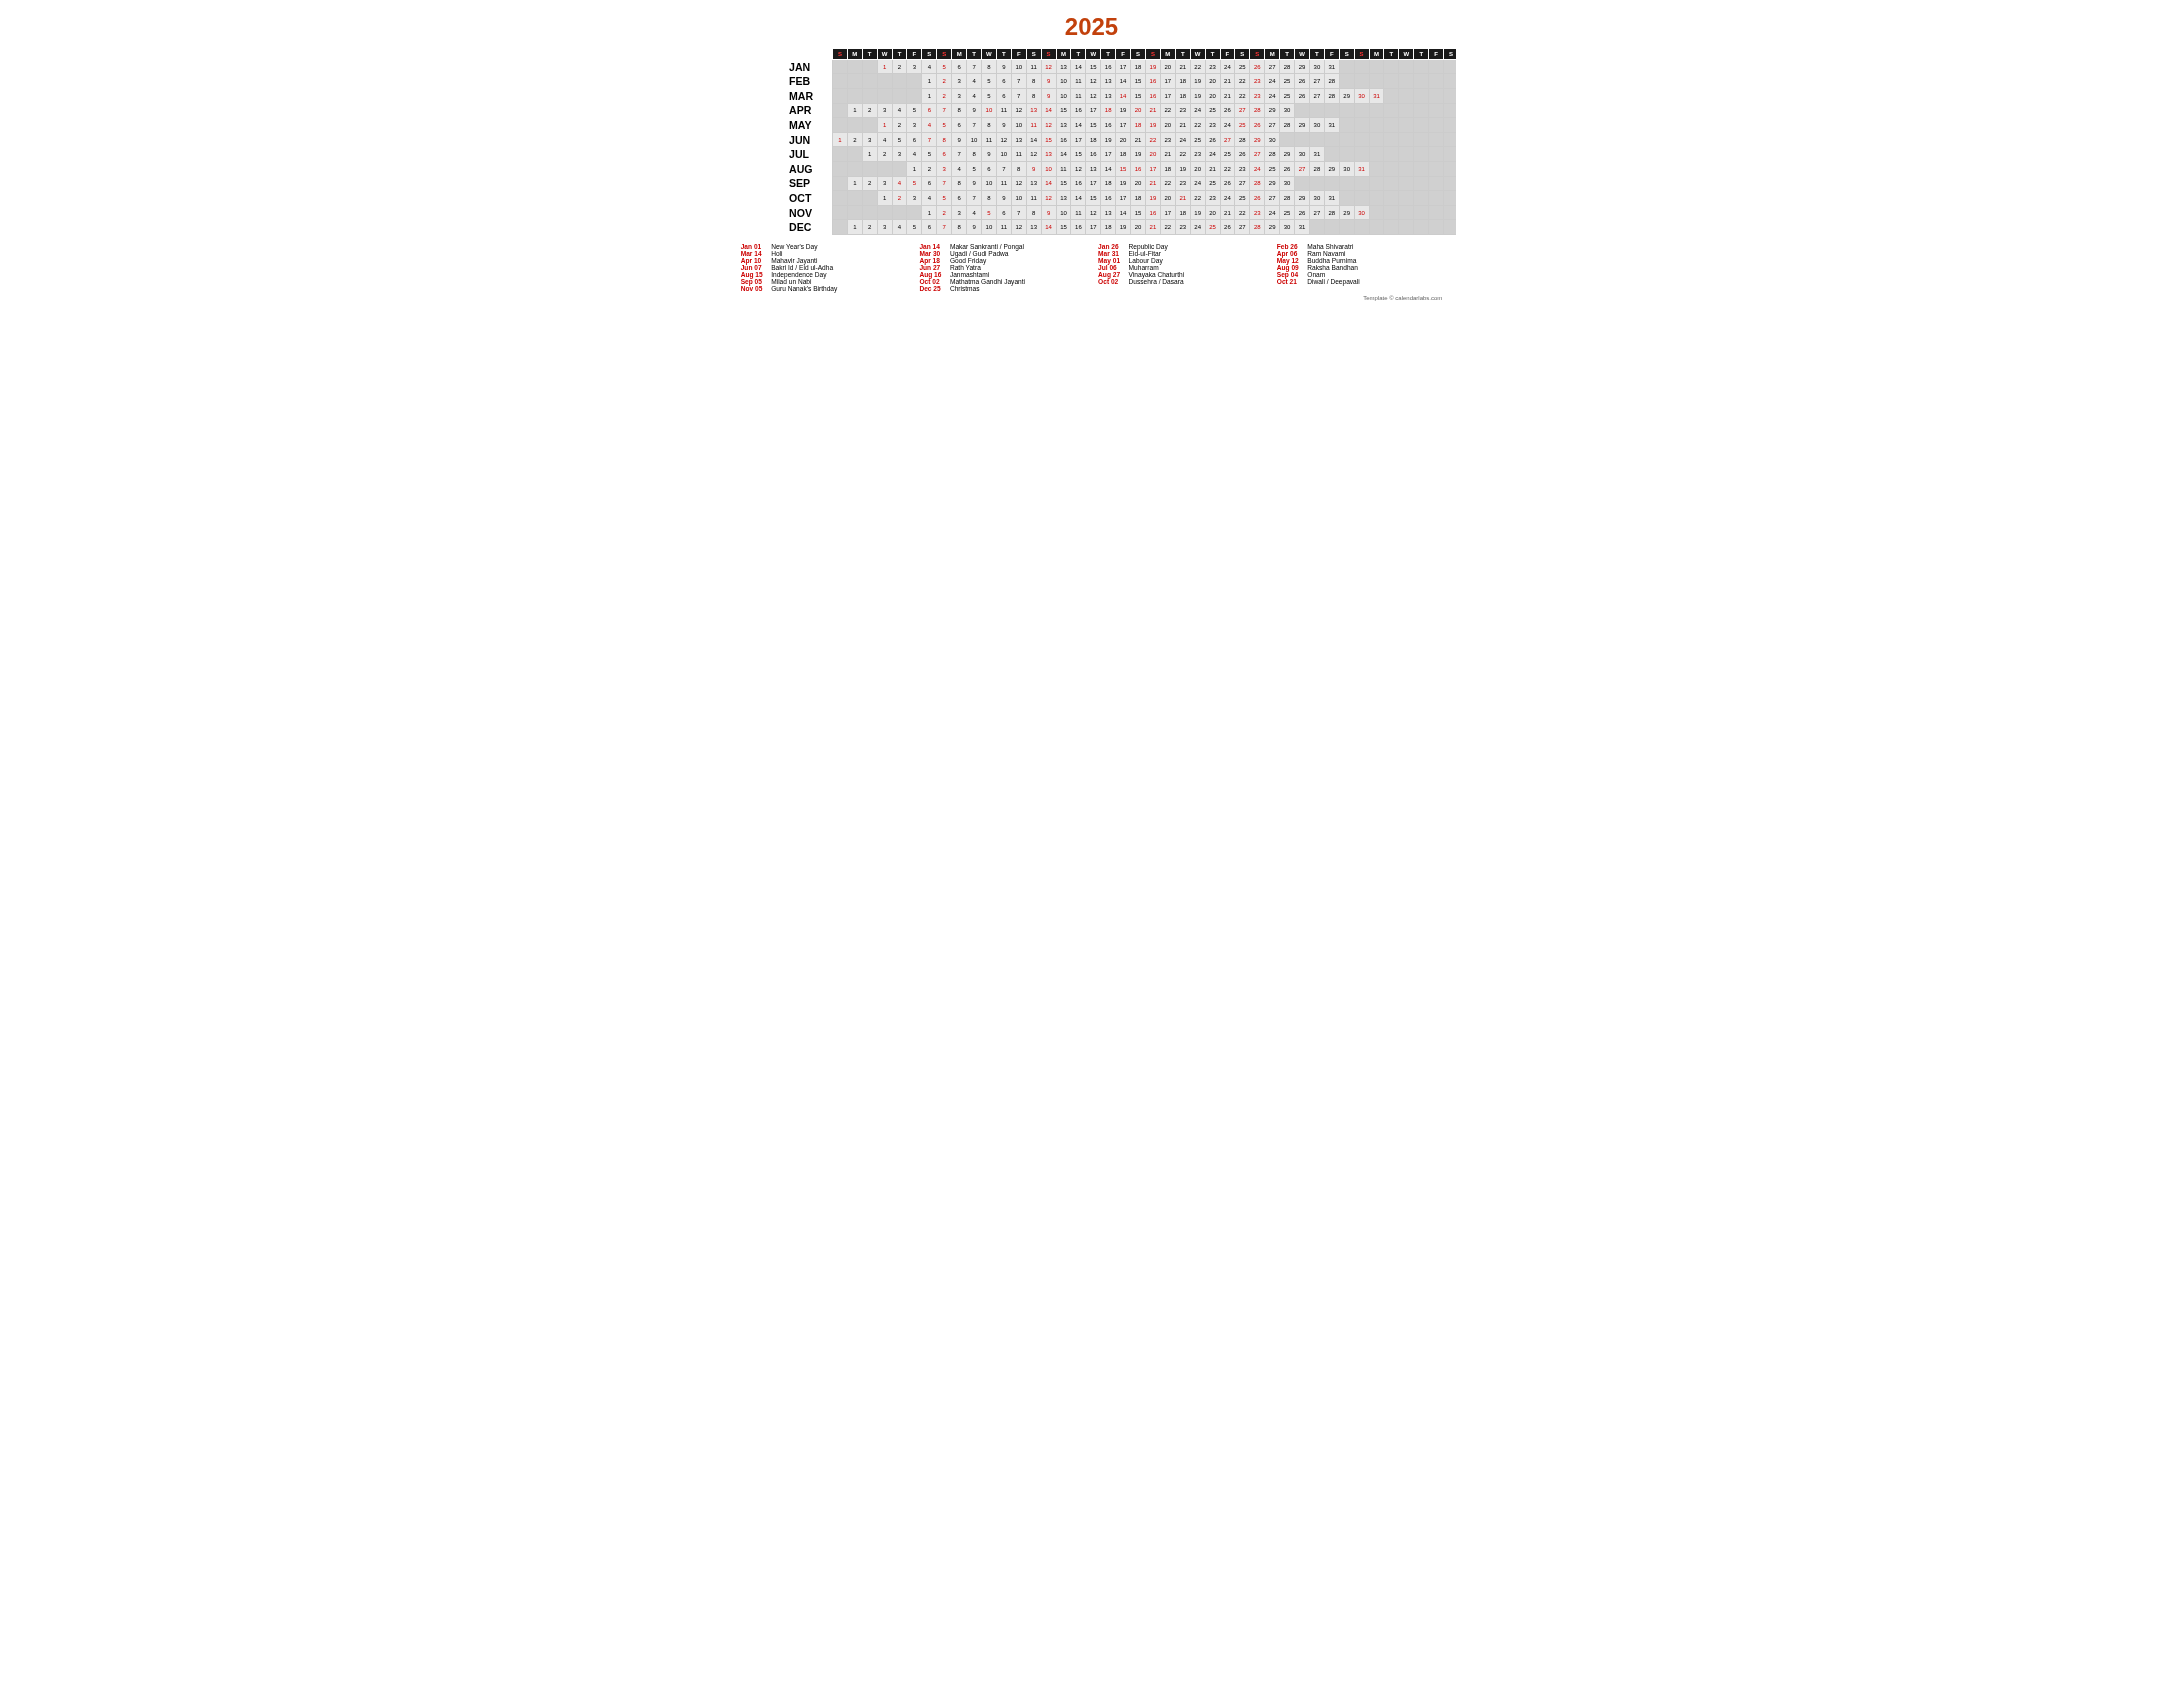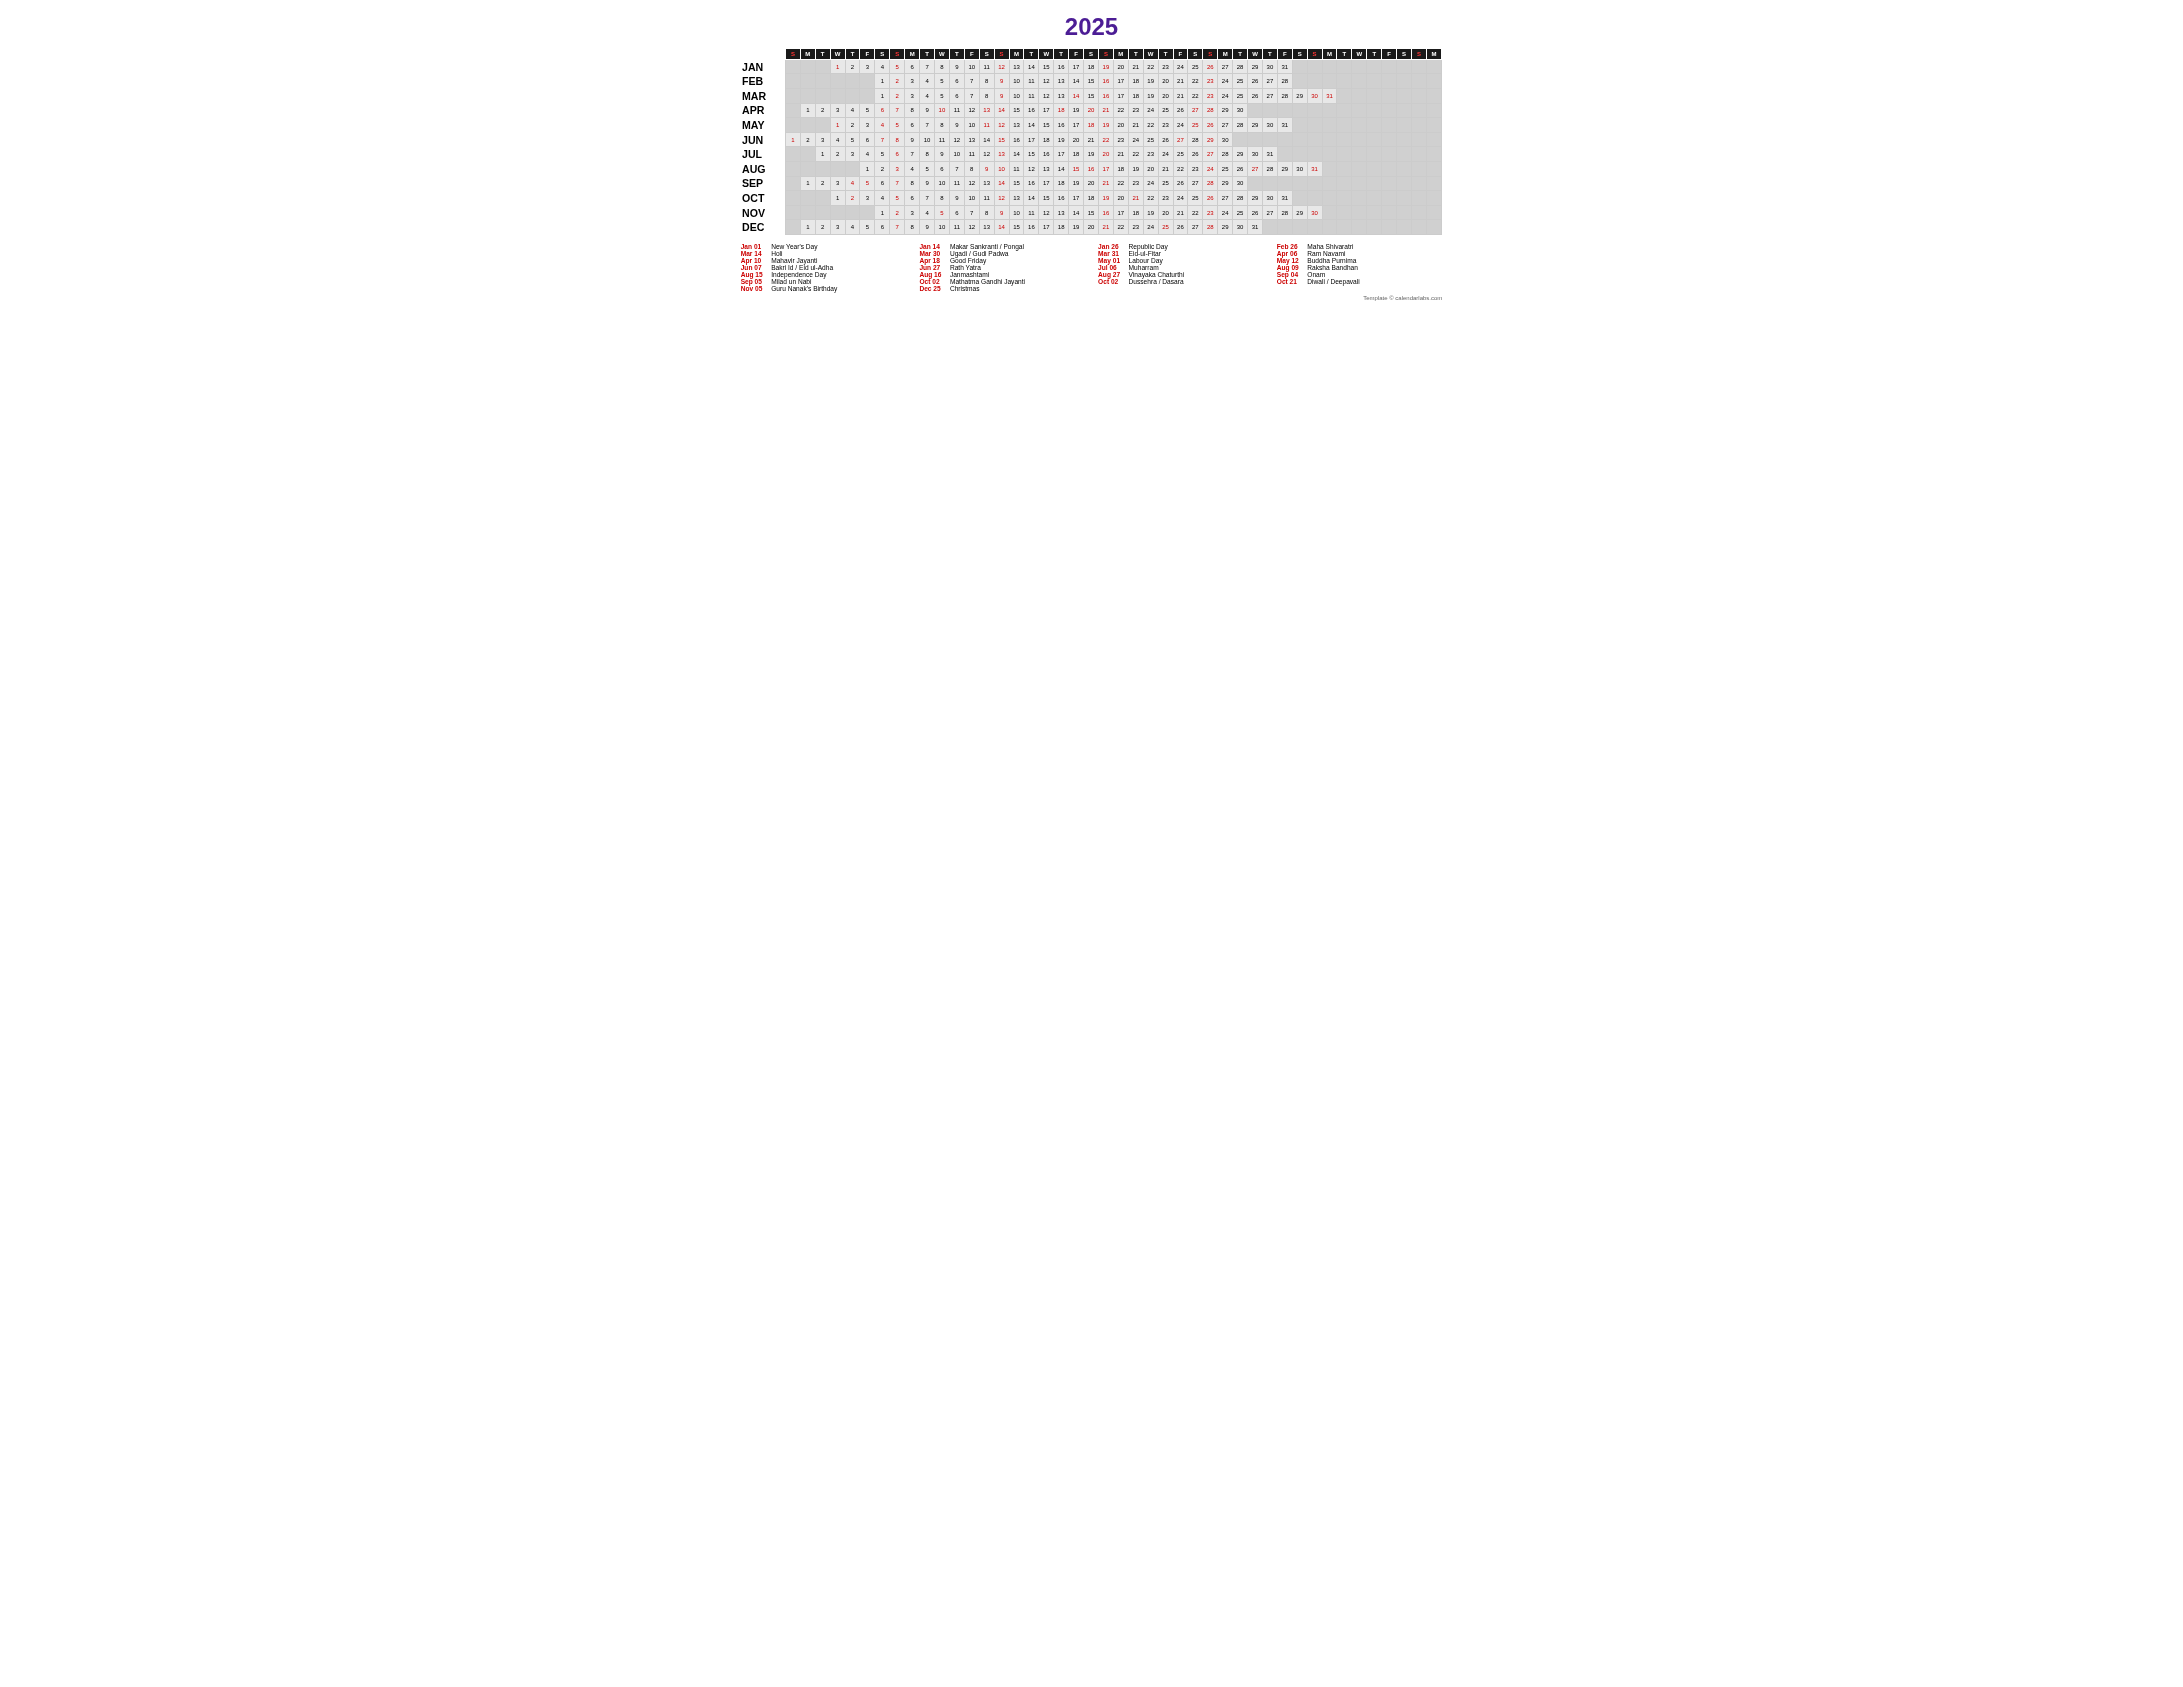"2025" .page-title { color: #4c1d95 -> #c2410c }
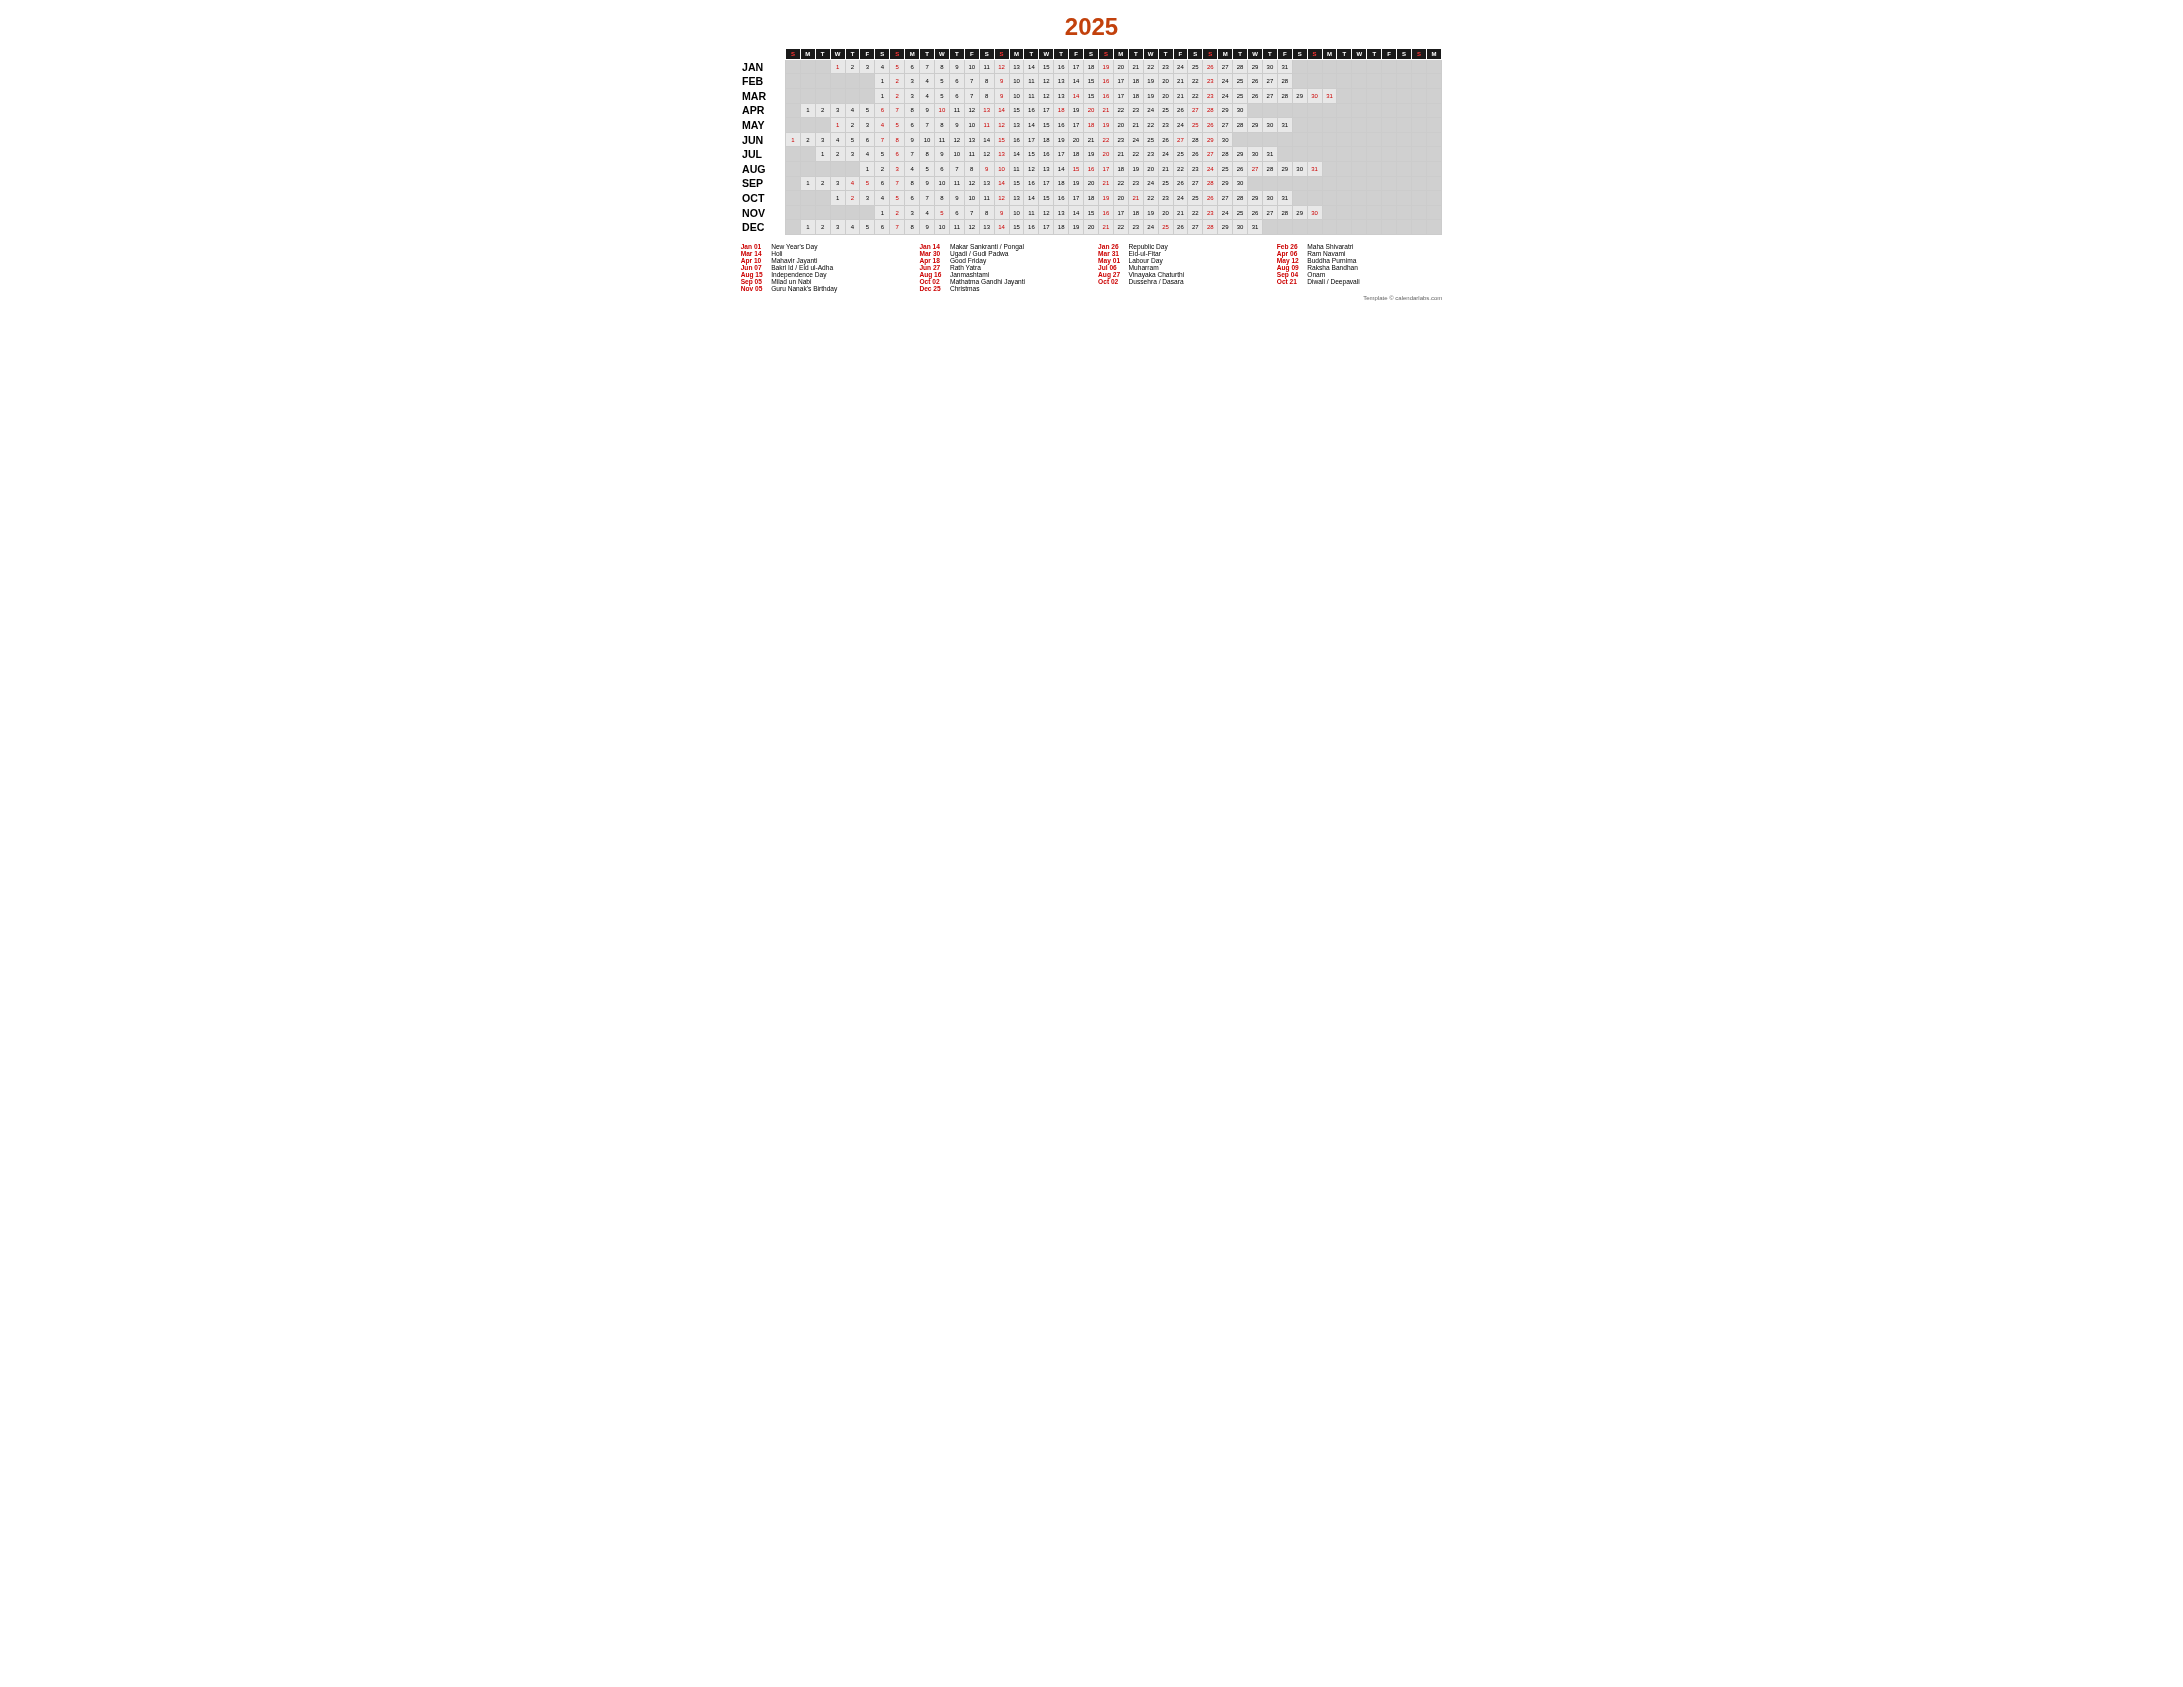"JAN" .calendar-table { margin-left: none -> 47px }
